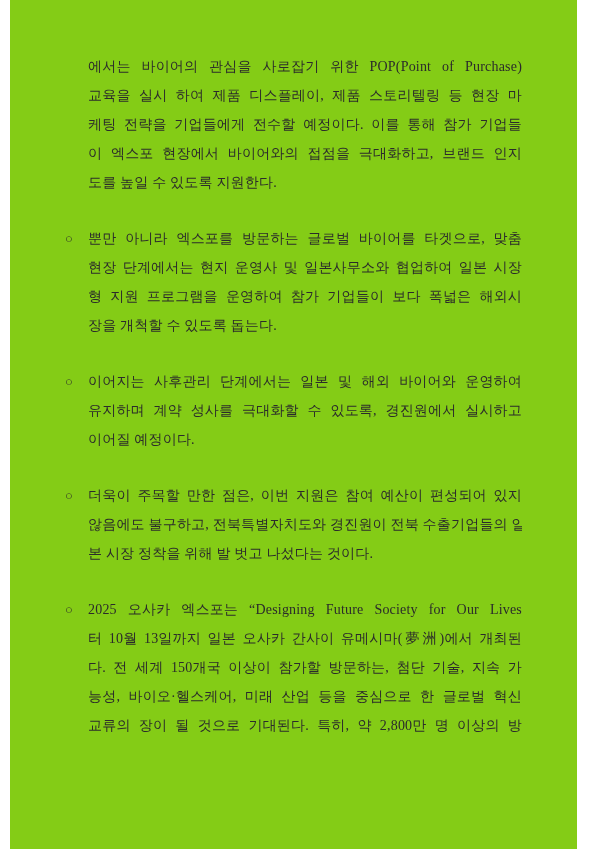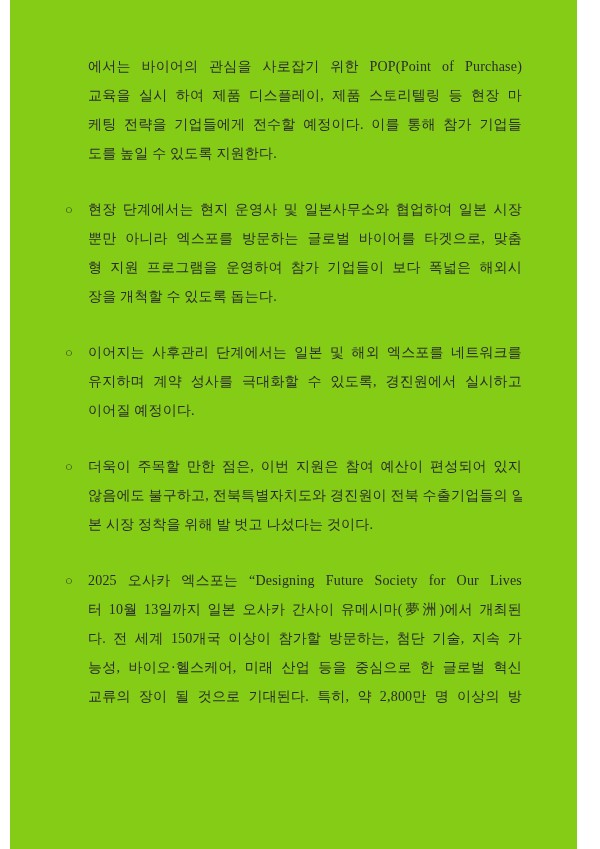"이 엑스포 현장에서 바이어와의 접점을" div.line { html: none -> <div>이 엑스포 현장에서 바이어와의 접점을 극대화하고, 브랜드 인지</div> }
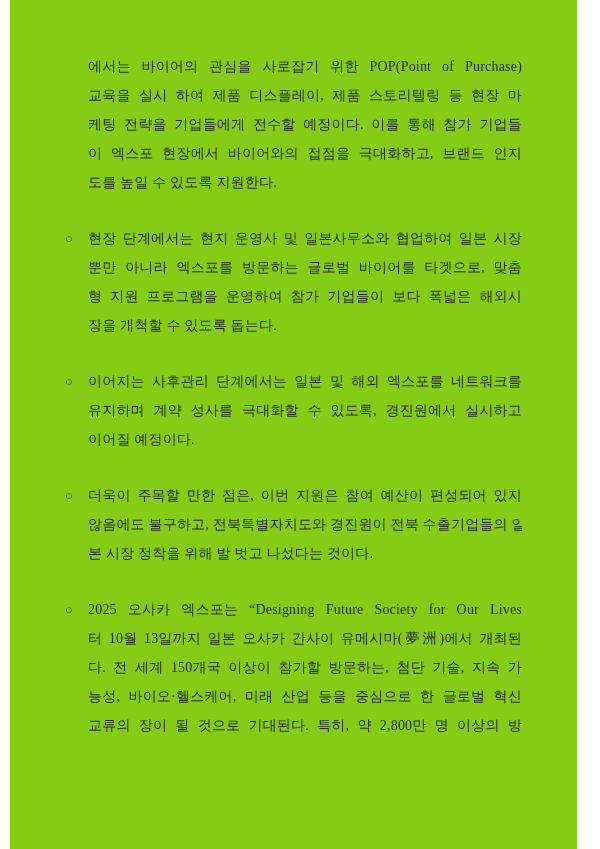"현장 단계에서는 현지 운영사 및" div.line { order: before "뿐만 아니라 엑스포를 방문하는 글로벌" -> after "뿐만 아니라 엑스포를 방문하는 글로벌" }
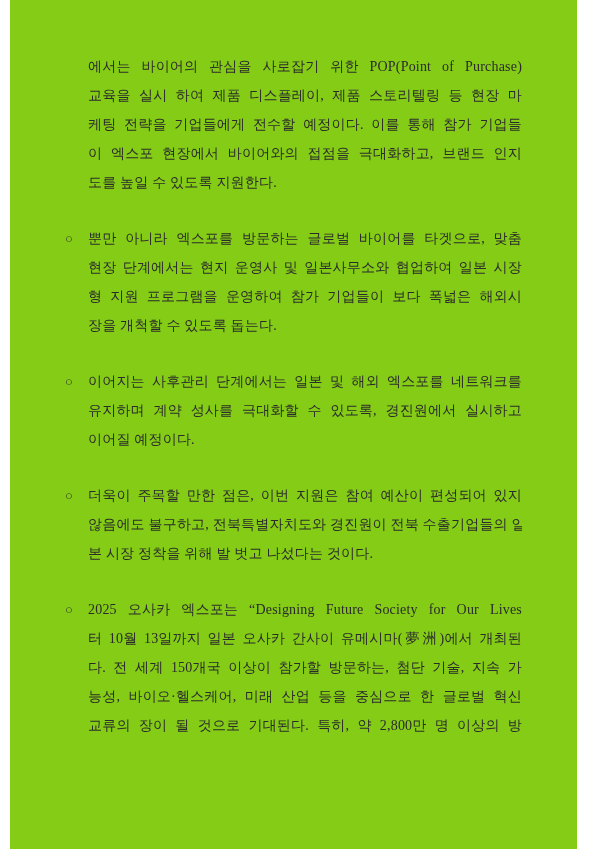"이어지는 사후관리 단계에서는 일본 및" div.line { text: 엑스포를 네트워크를 -> 바이어와 운영하여 }
